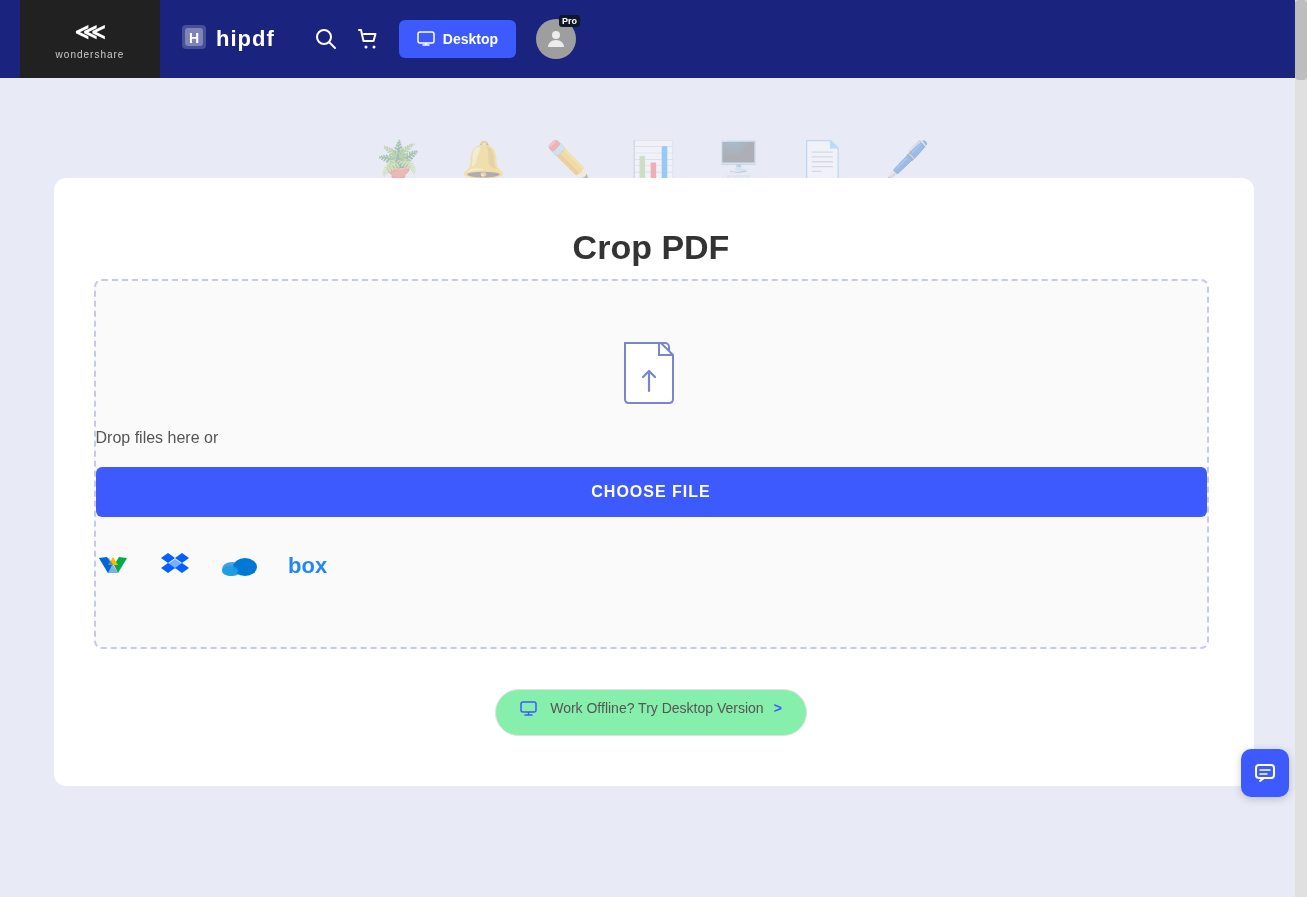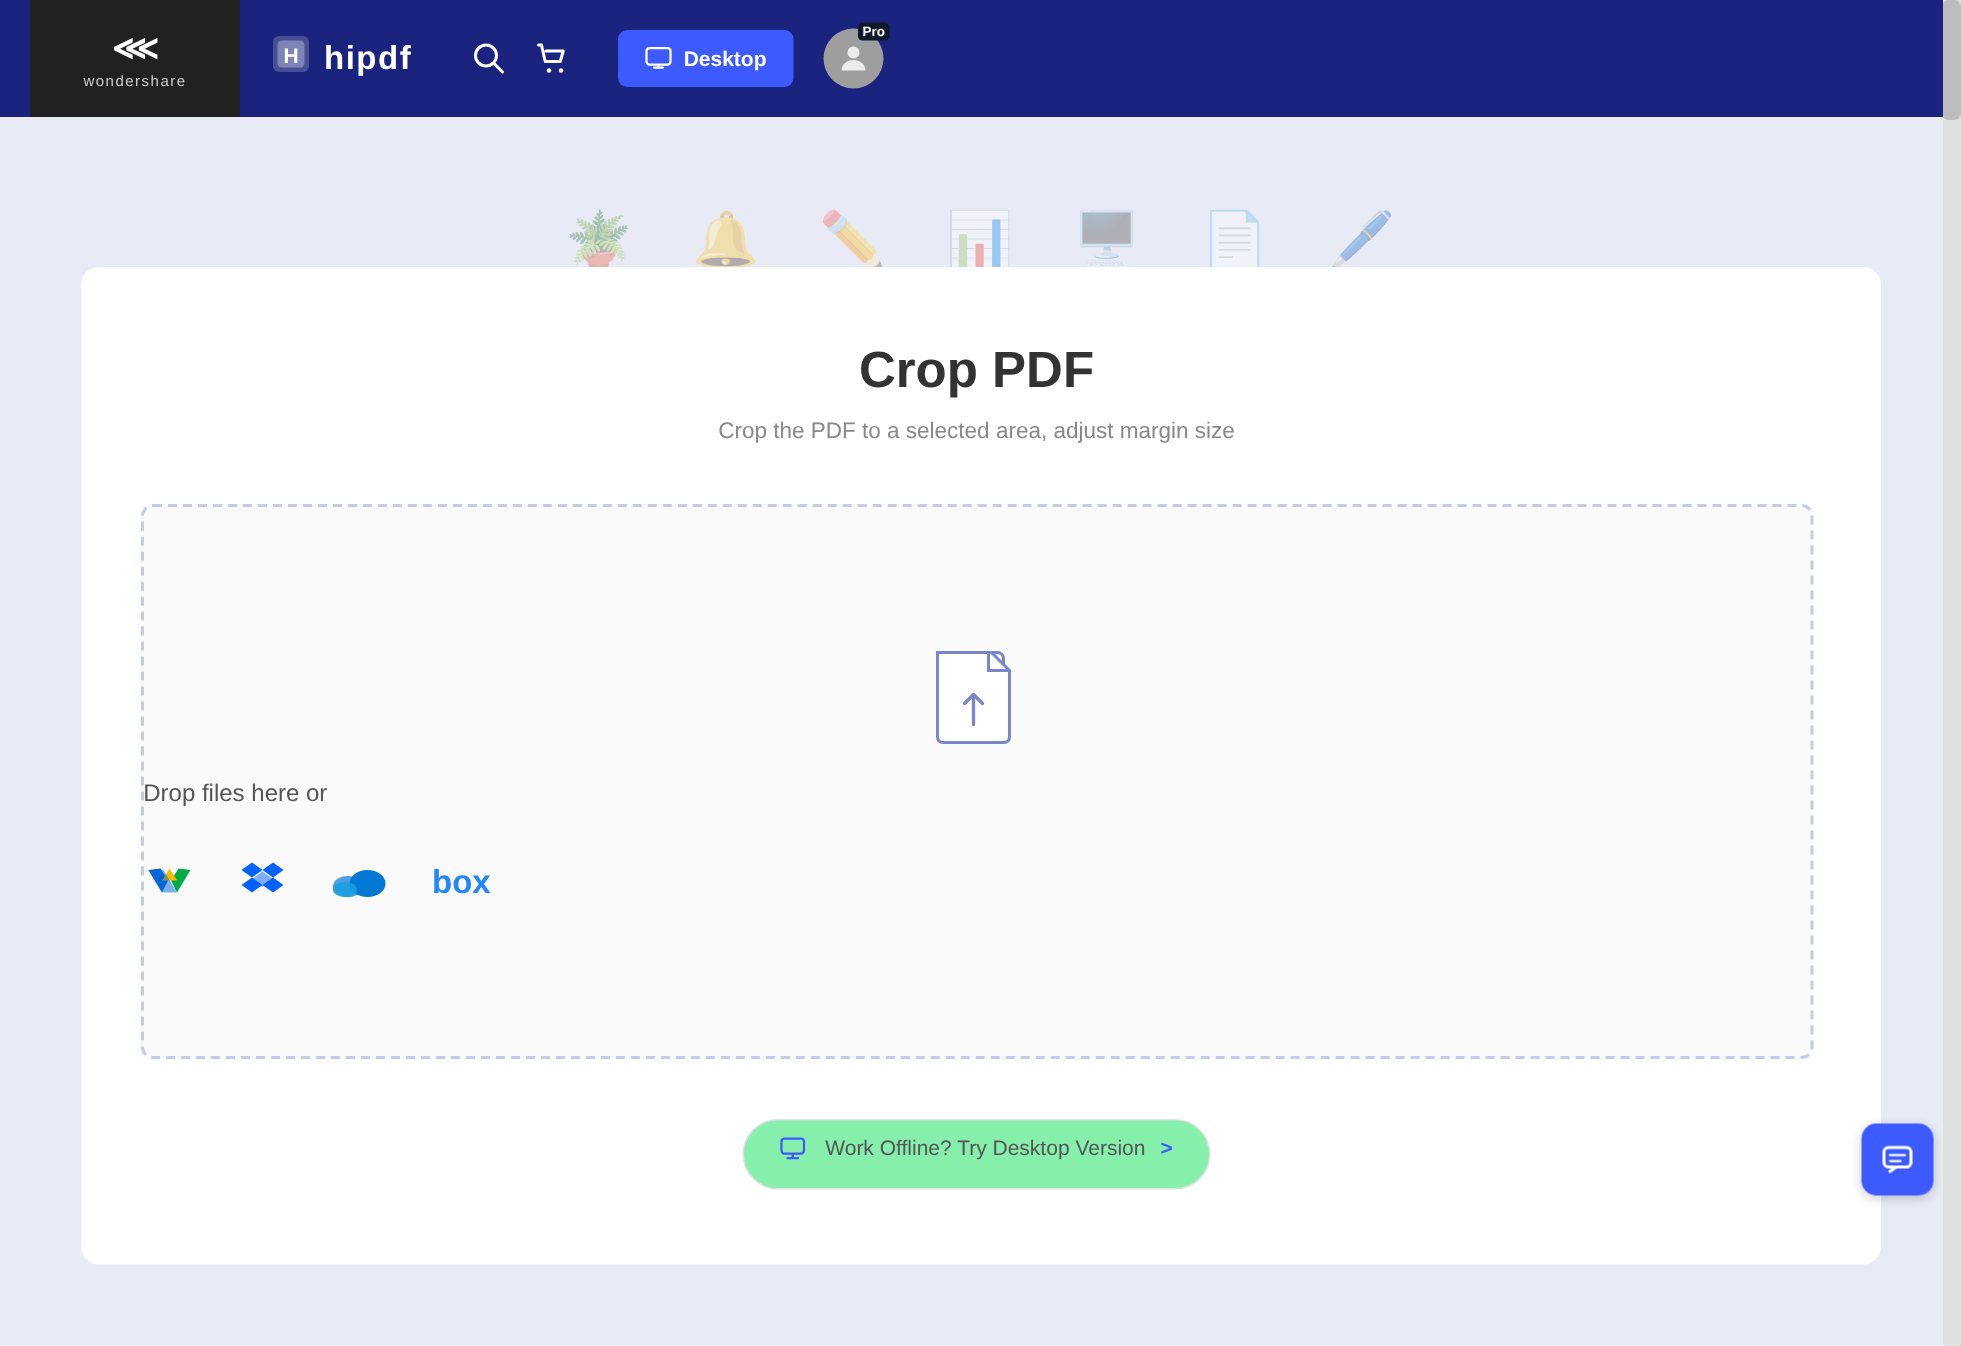"Desktop" .desktop-btn { margin-left: 13px -> none }
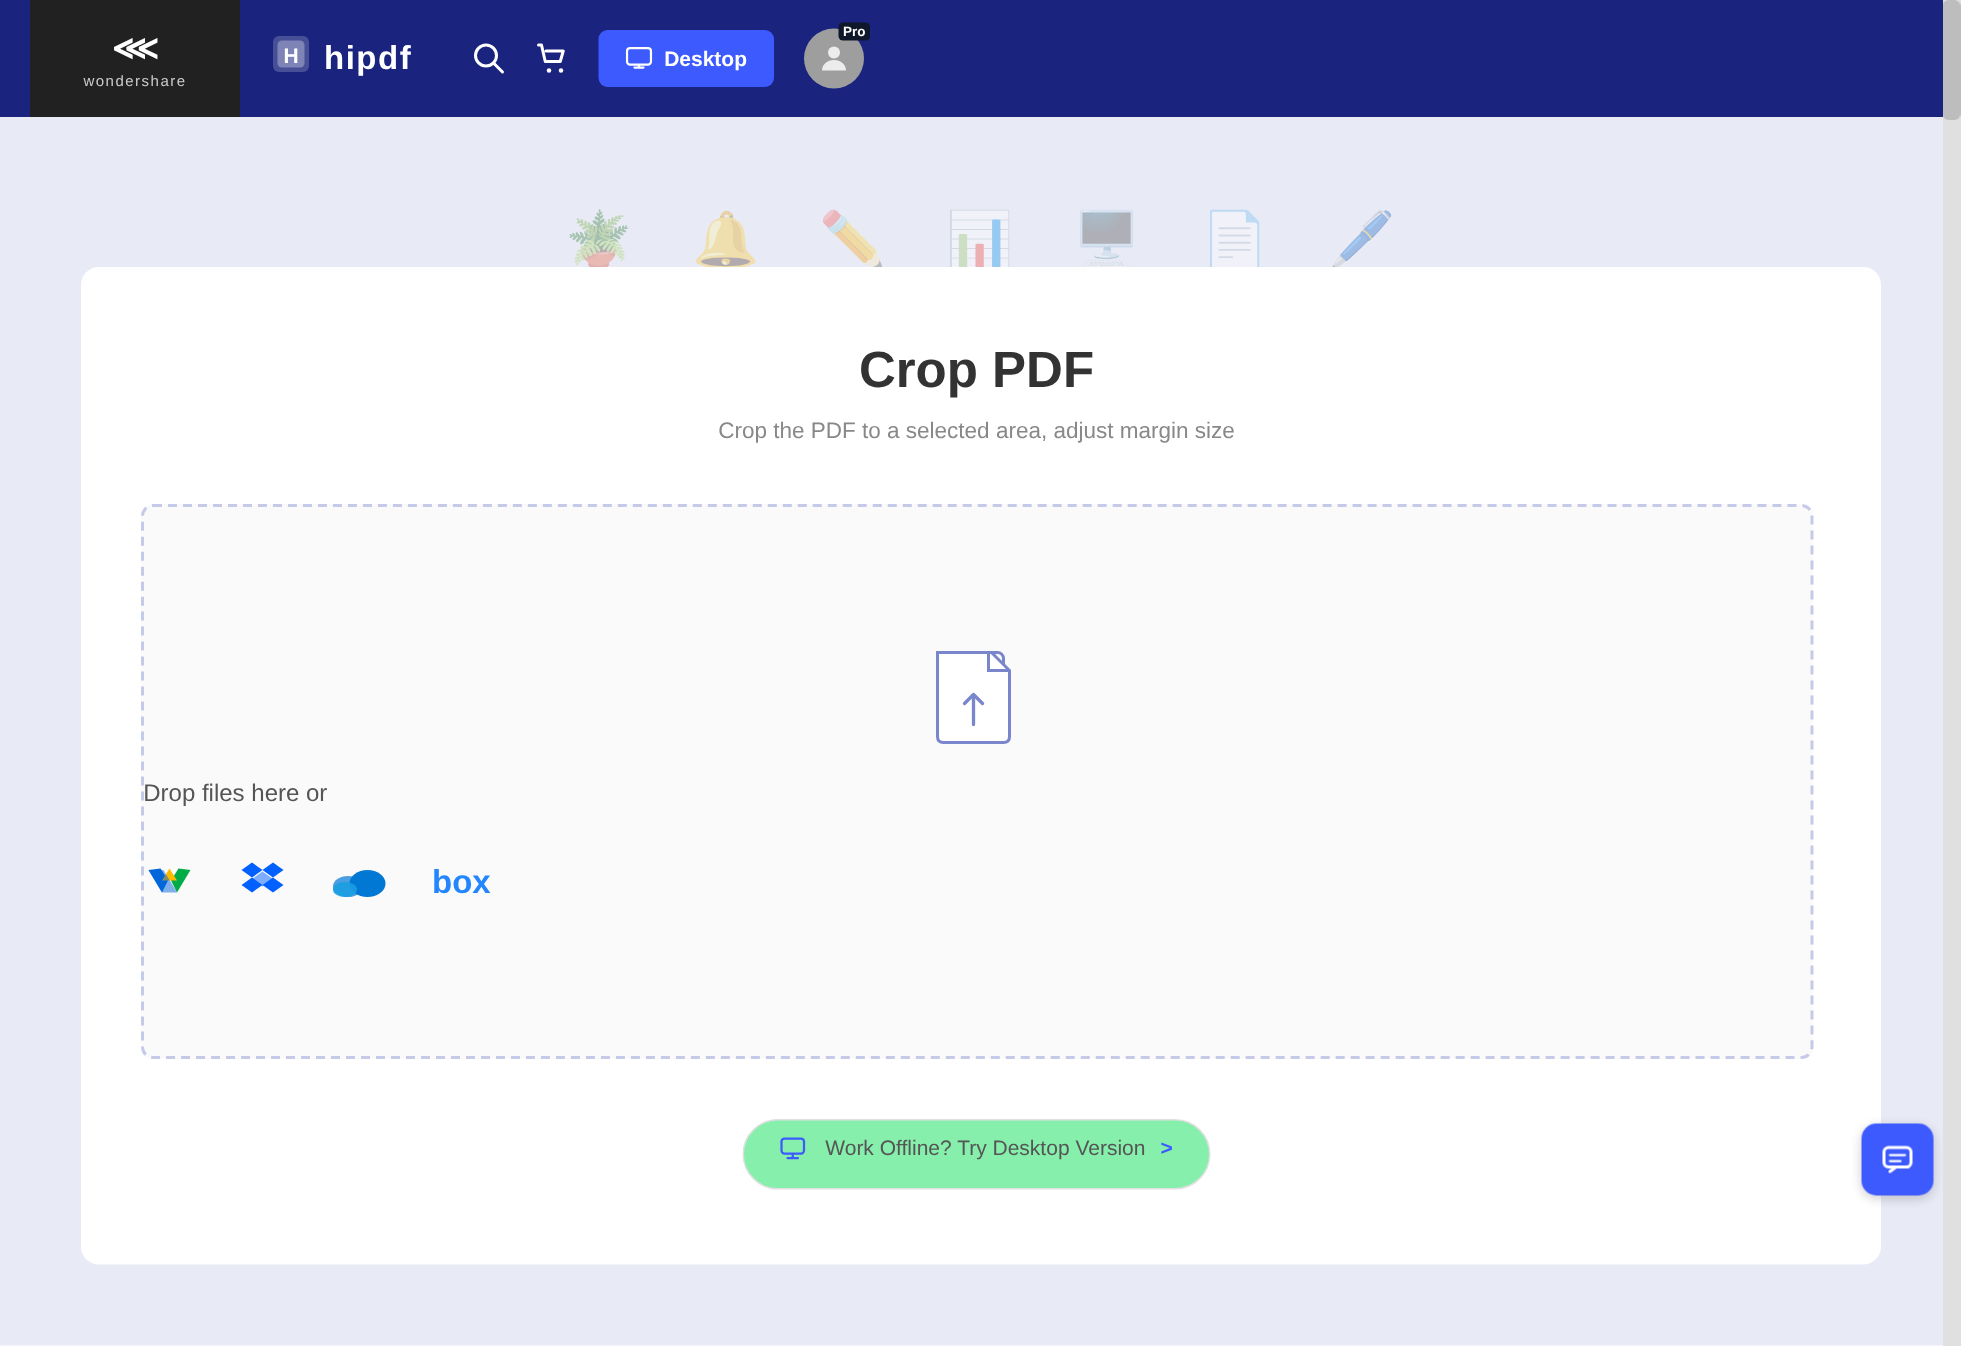"Crop the PDF to a" p.page-subtitle { html: <p>Crop the PDF to a selected area, adjust margin size</p> -> none }
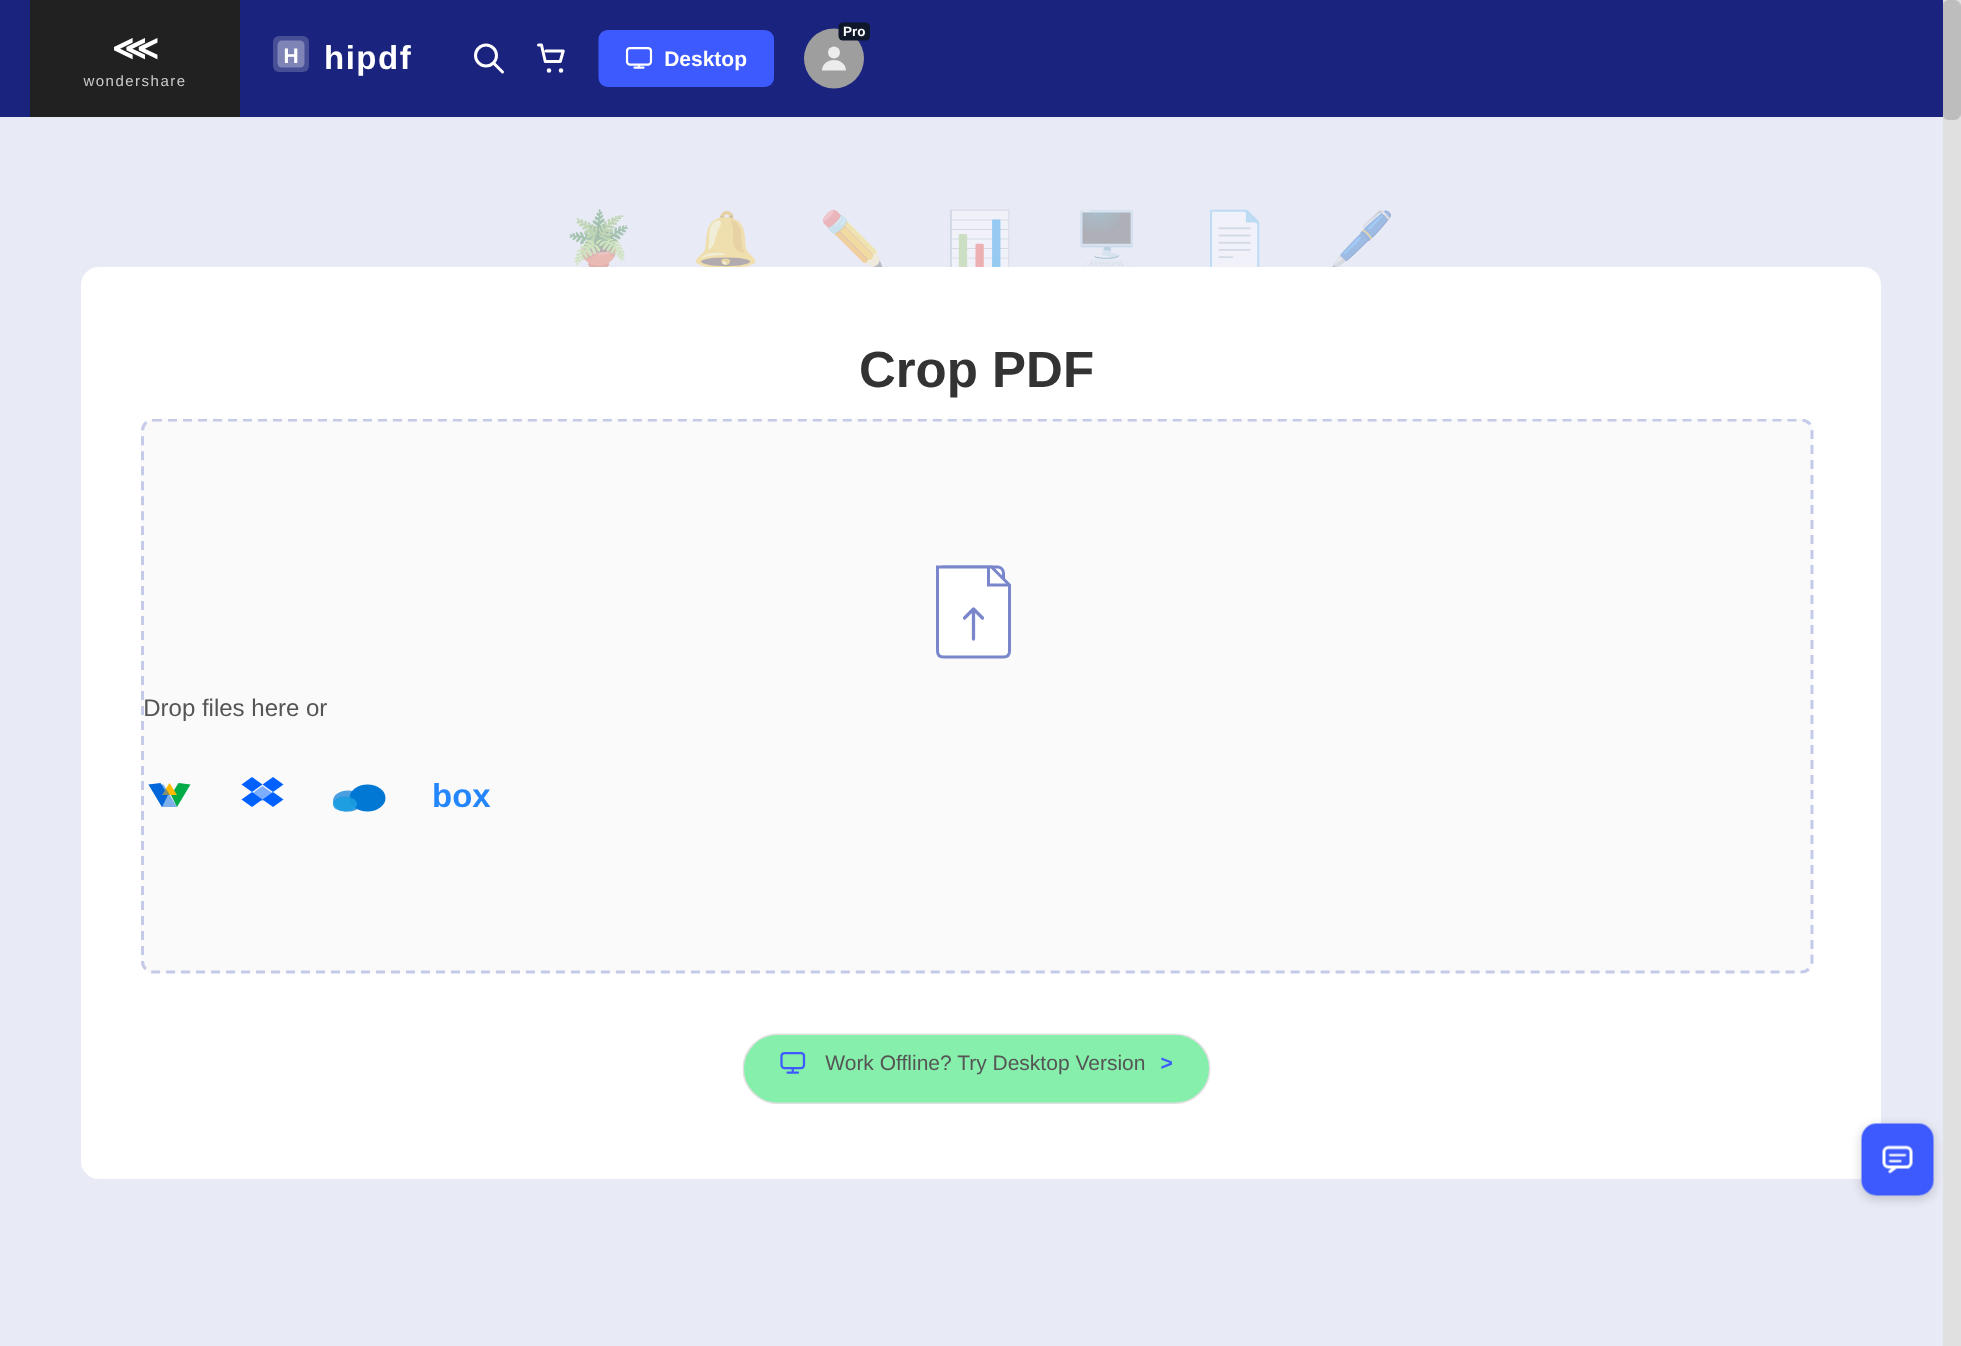"CHOOSE FILE" button.choose-file-btn { html: none -> <button>CHOOSE FILE</button> }
